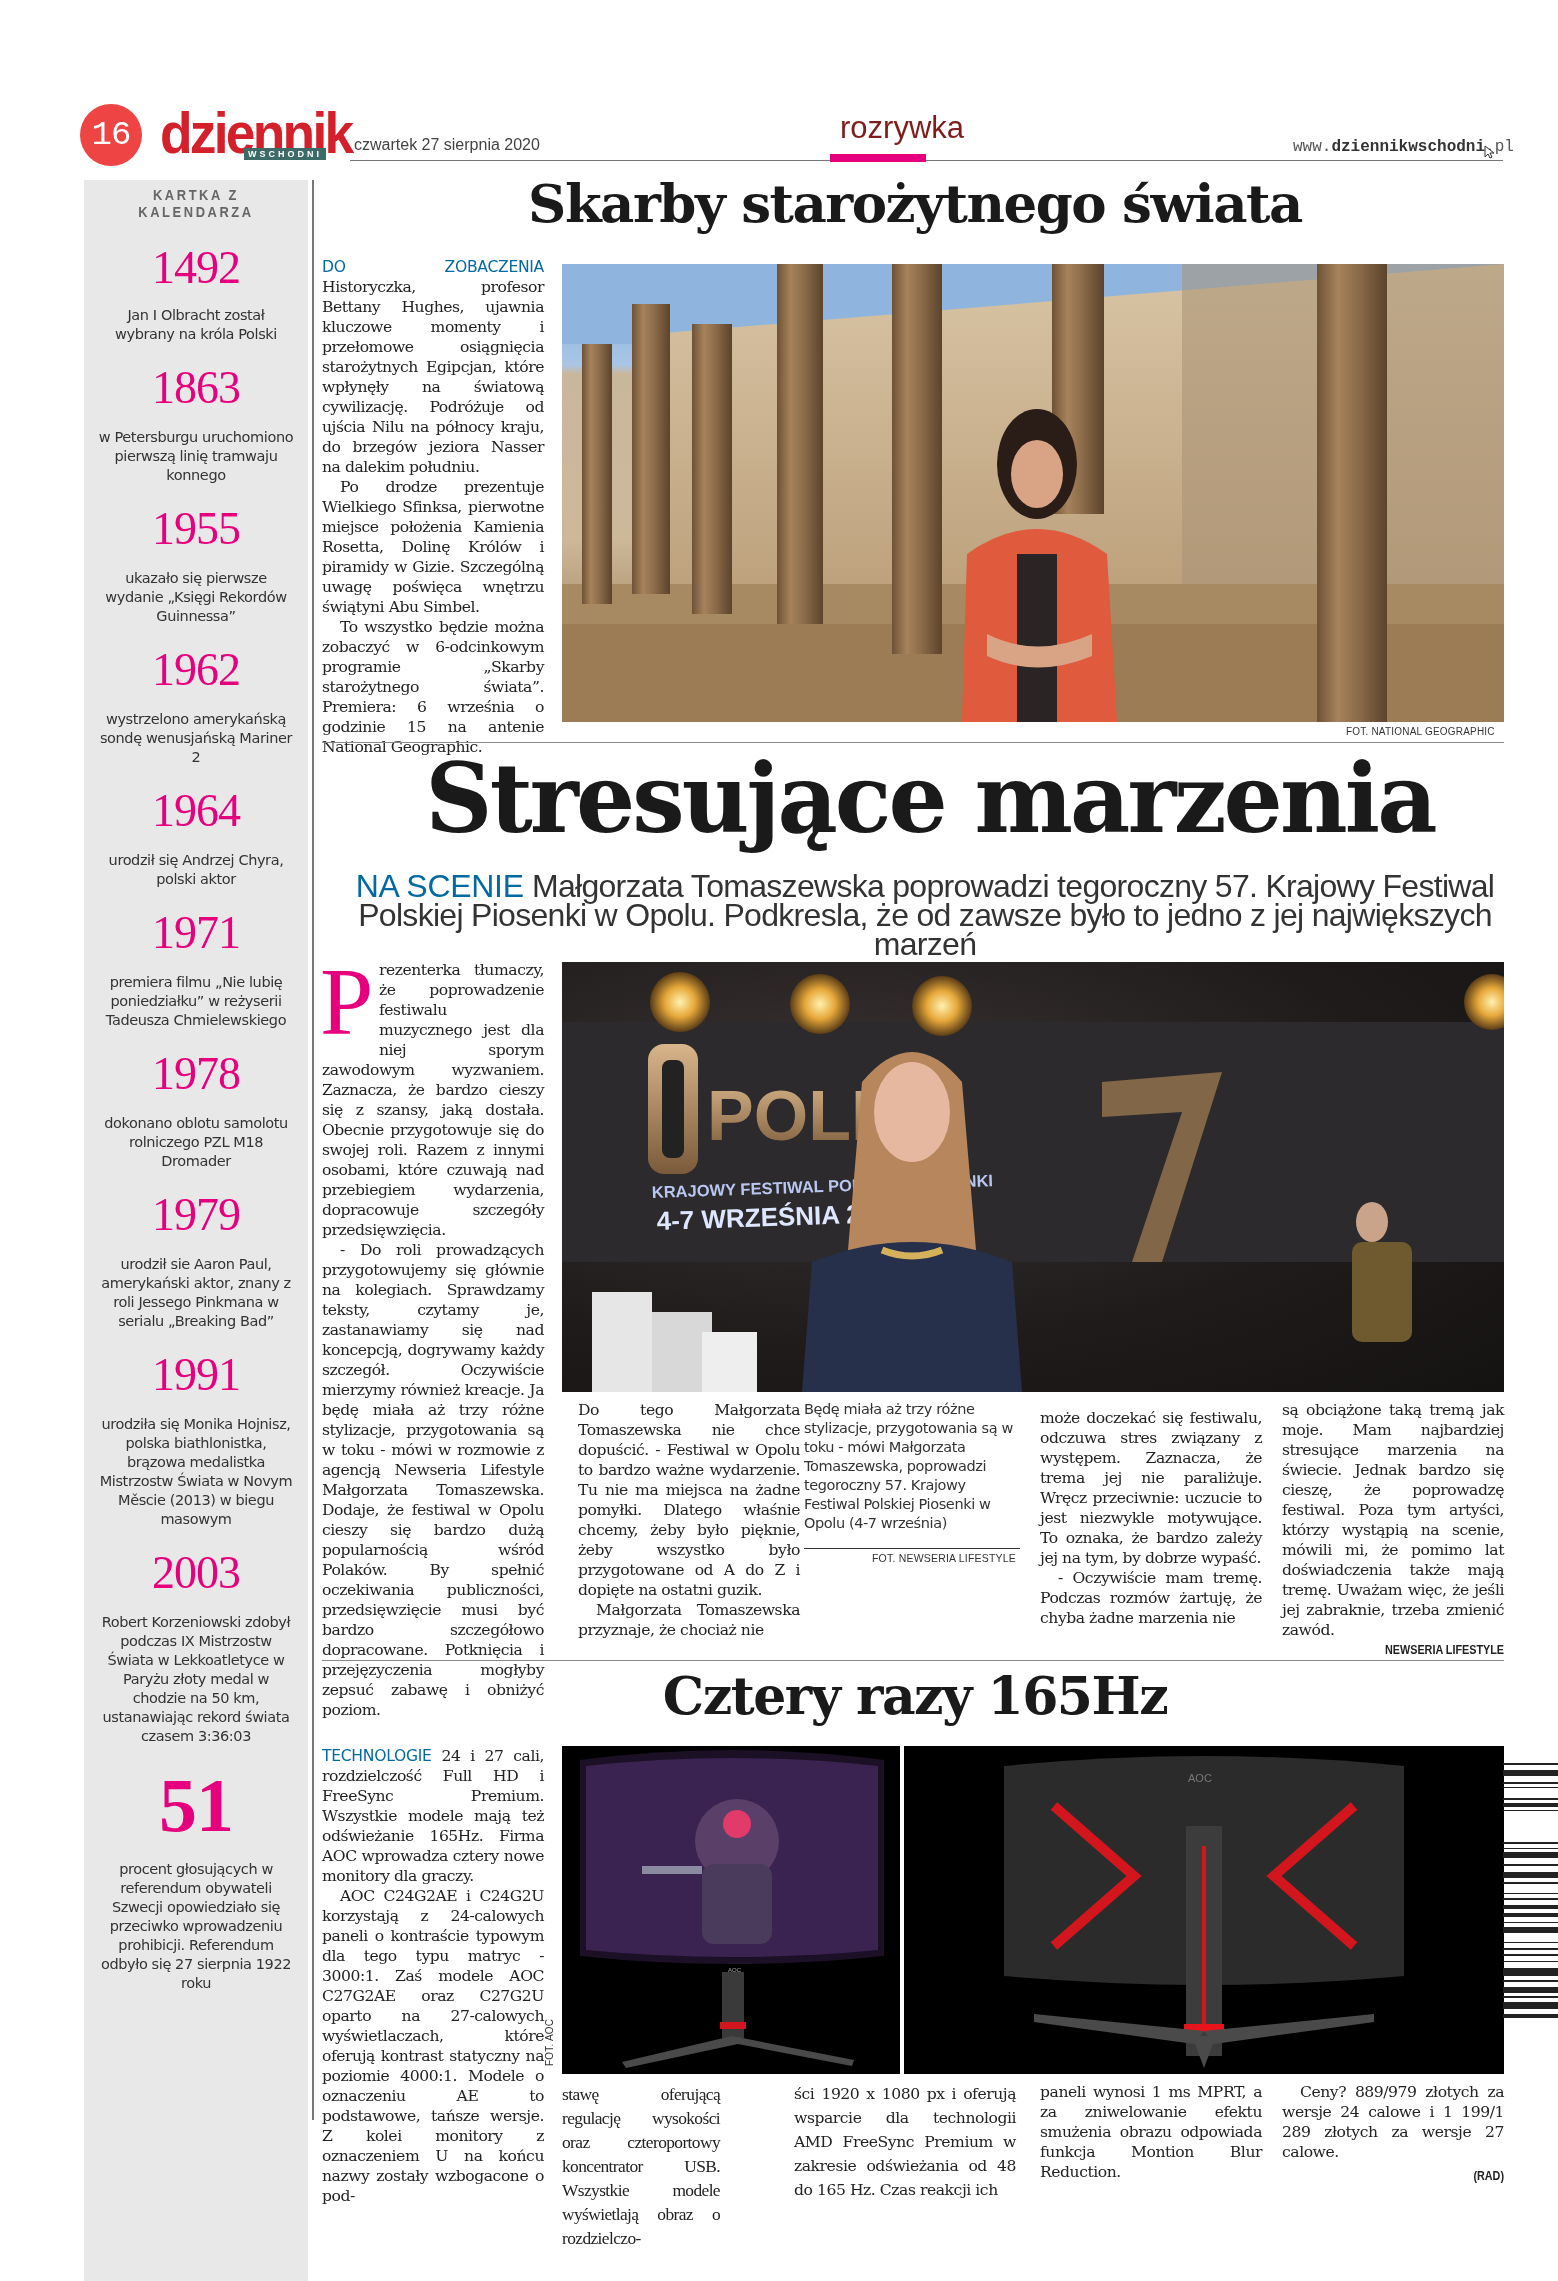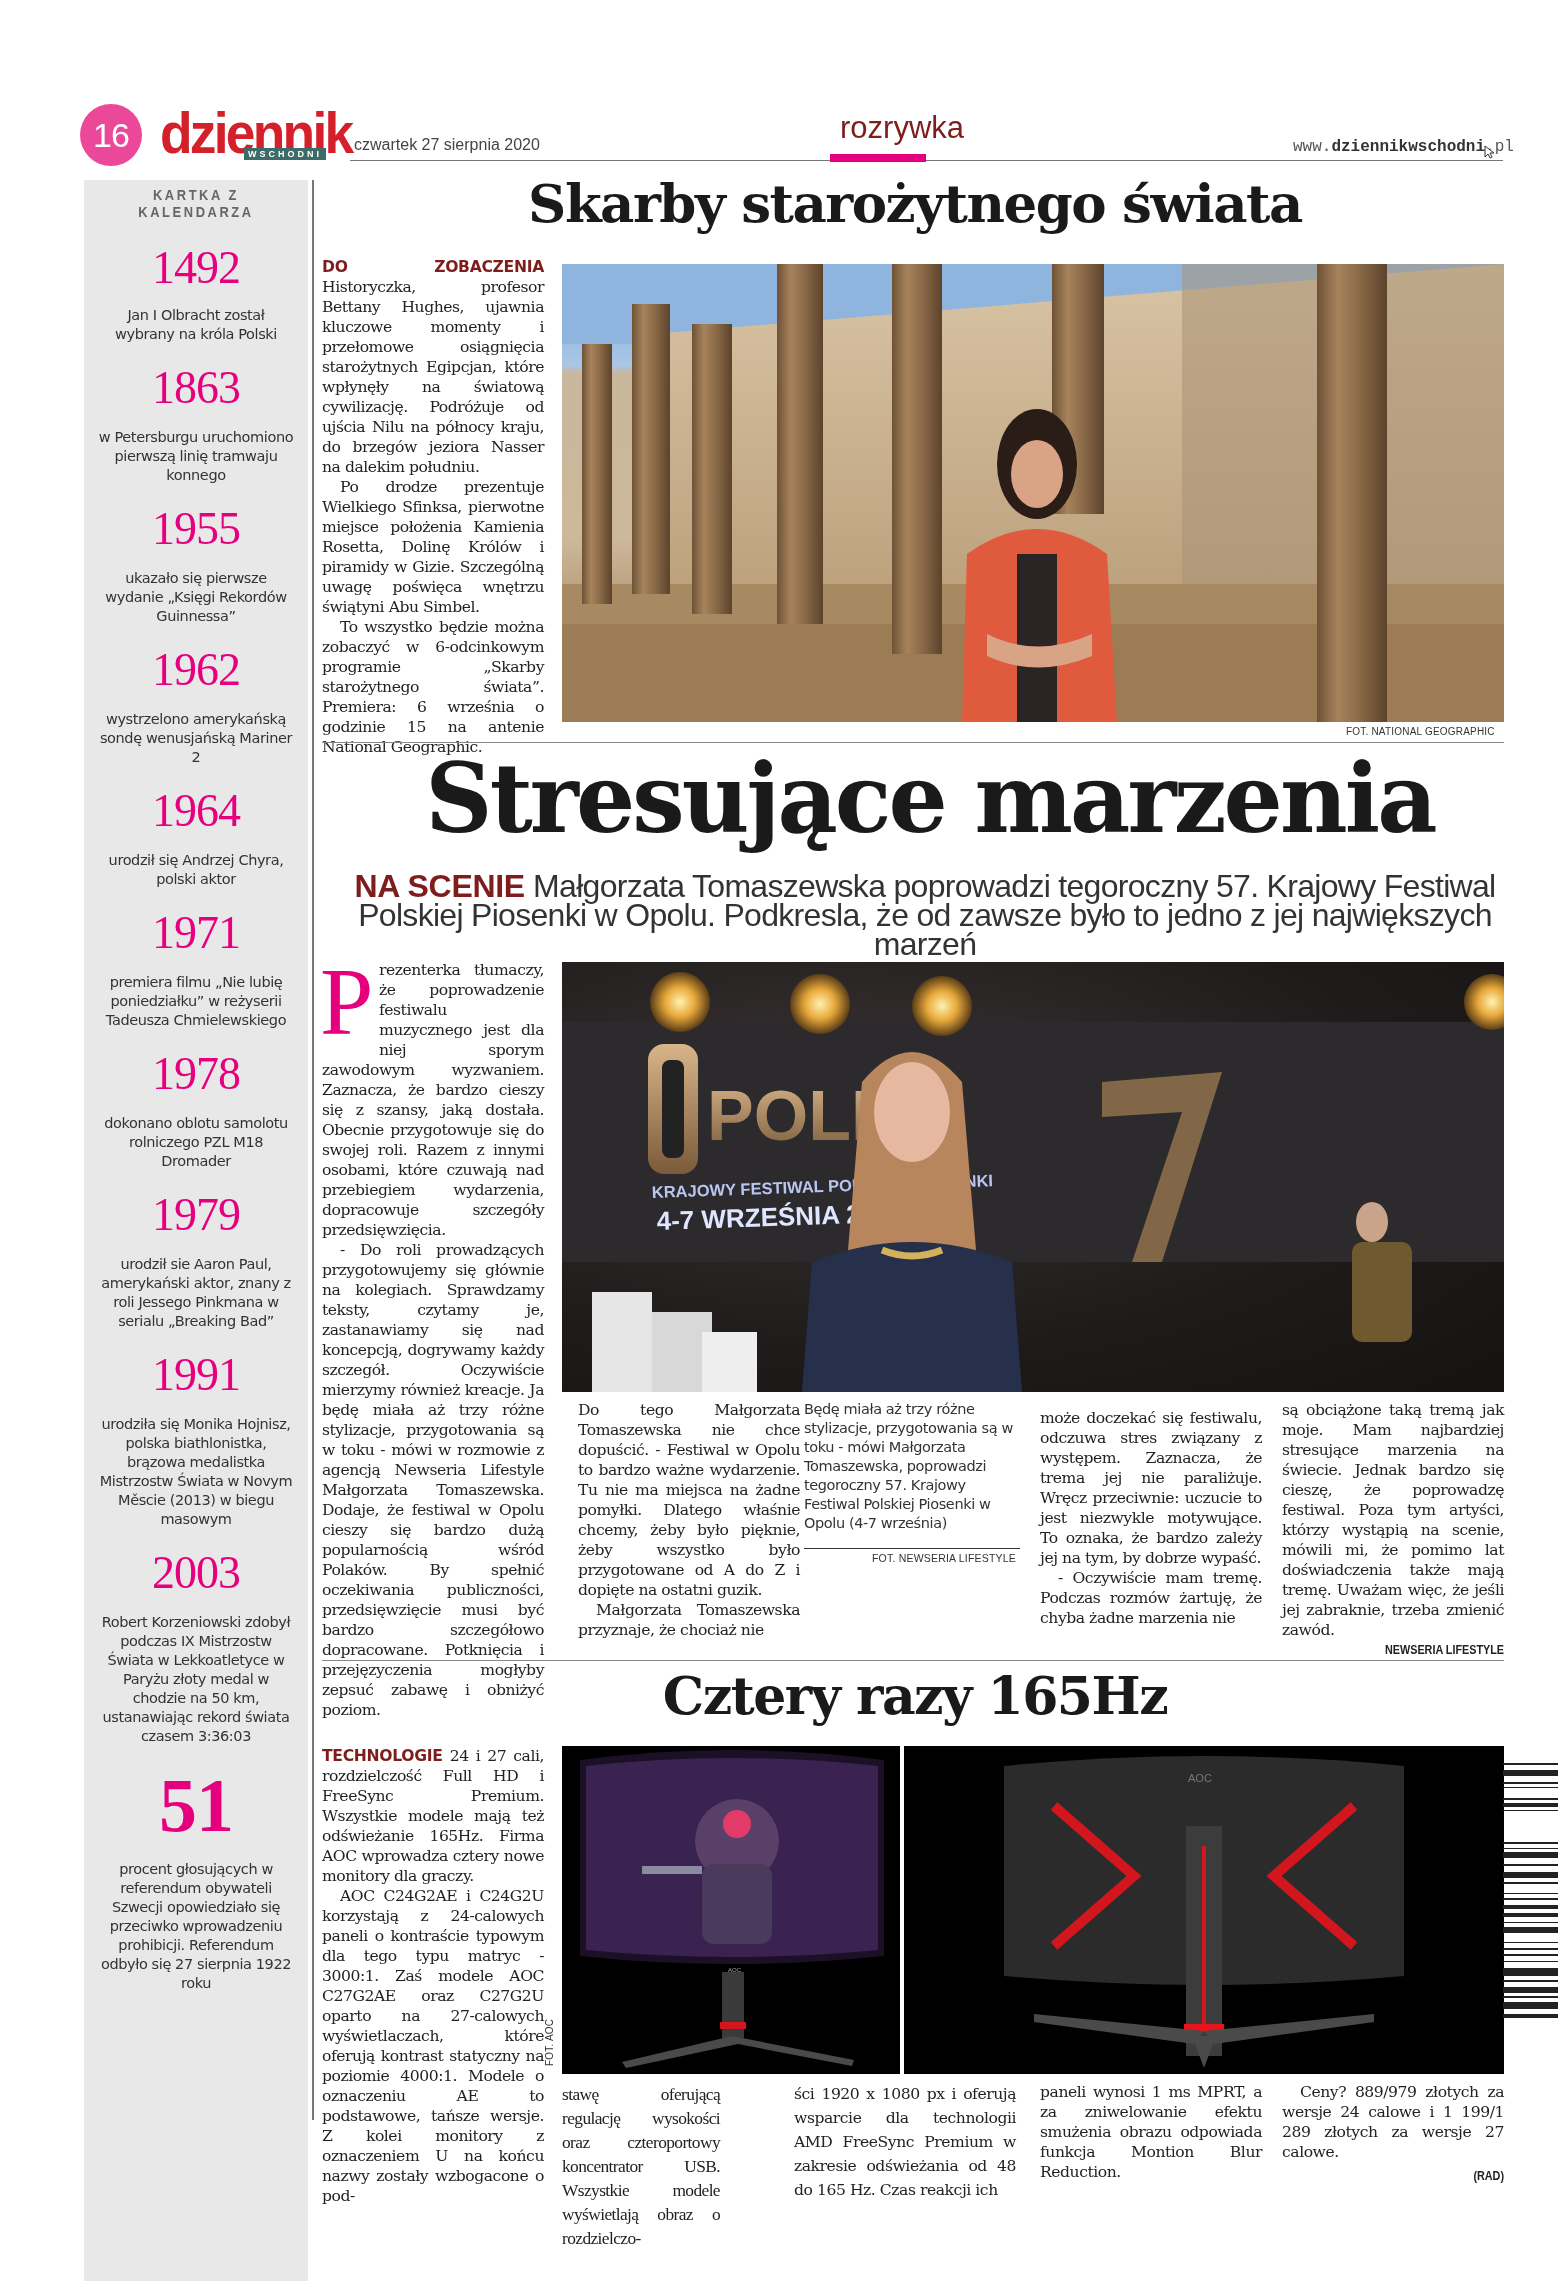"16" .page-num { background: #ec4899 -> #ef4444; font-family: Liberation Sans, sans-serif -> Liberation Mono, monospace }
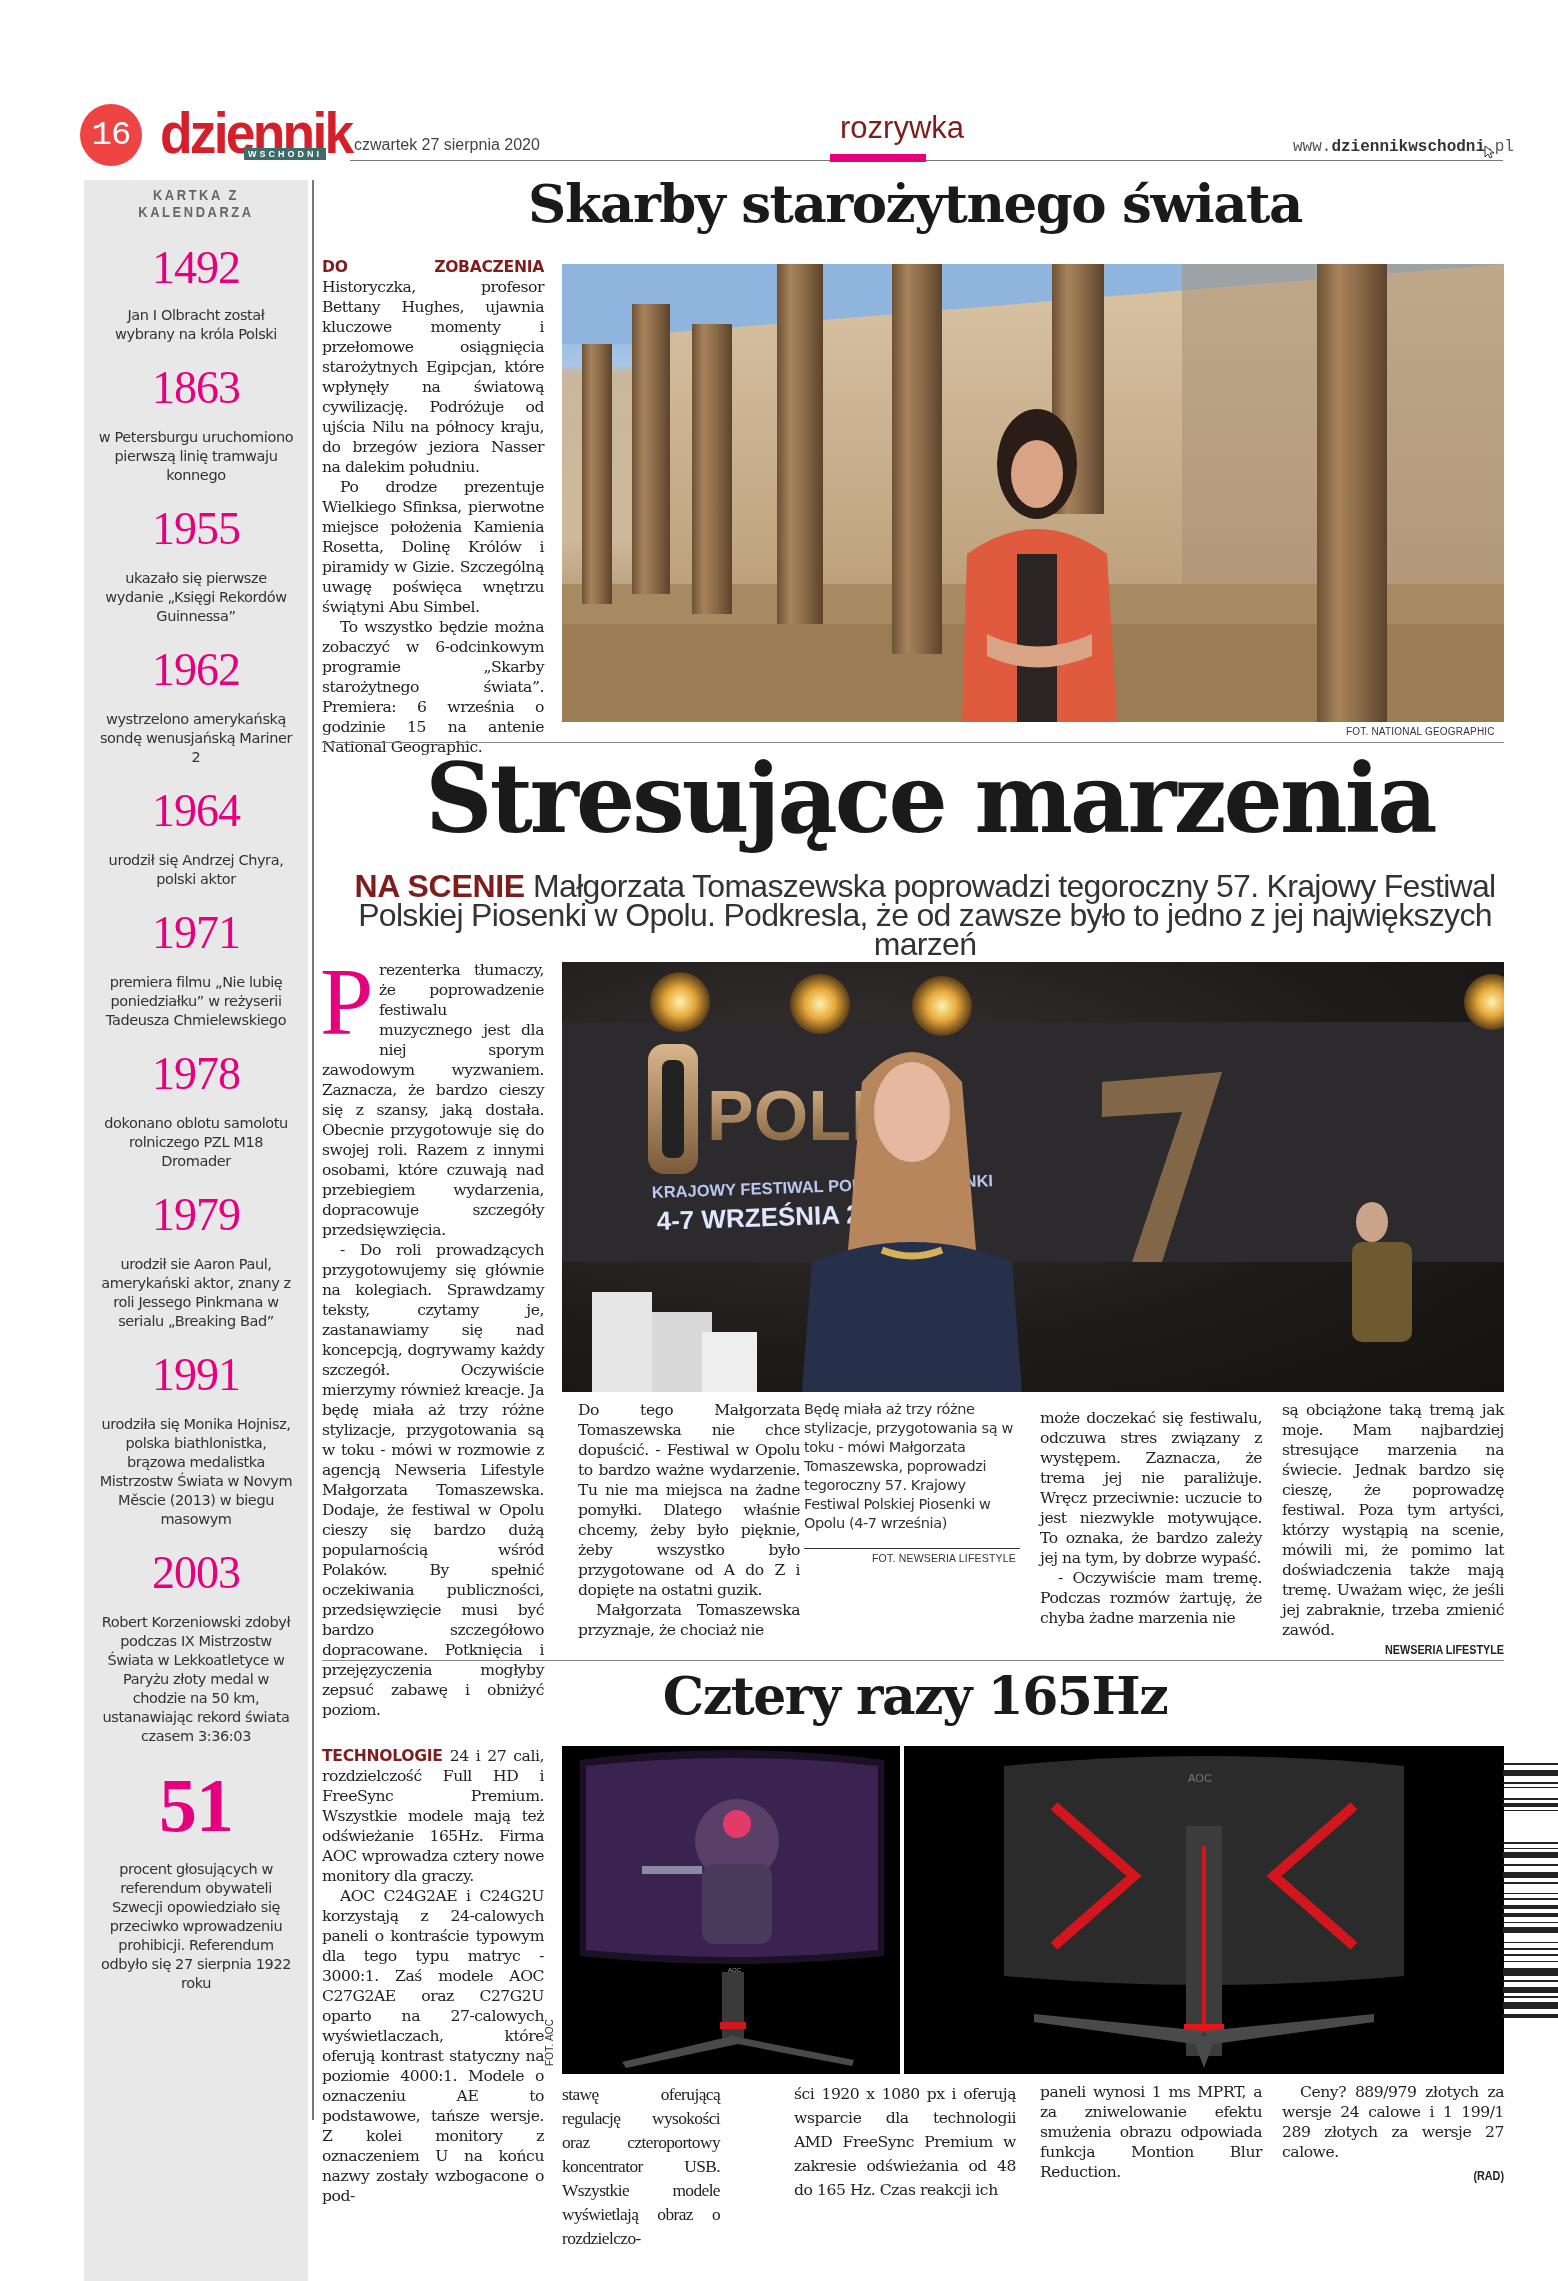"DO ZOBACZENIA" .kicker { color: #7f1d1d -> #0369a1; font-weight: bold -> normal }
